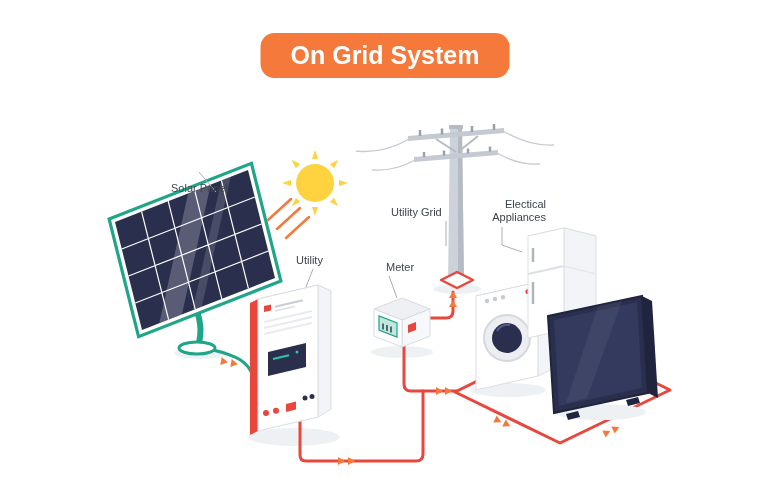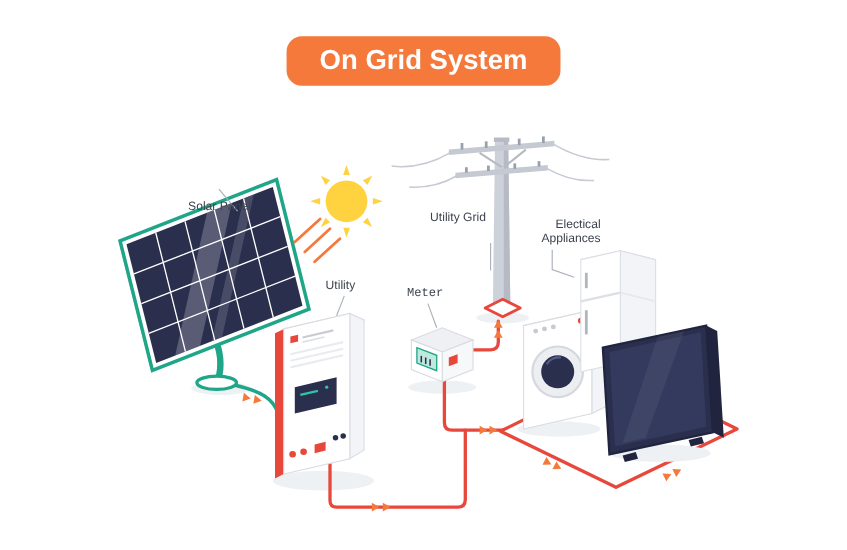"Utility Grid" .lbl-utility { top: 192px -> 206px }
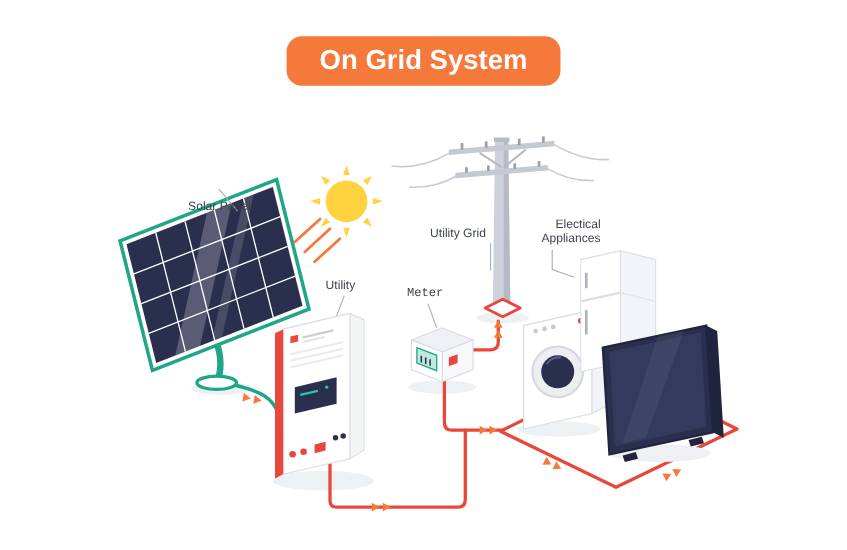"Meter" .lbl-meter { font-family: Liberation Mono, monospace -> none; left: 370px -> 386px }
